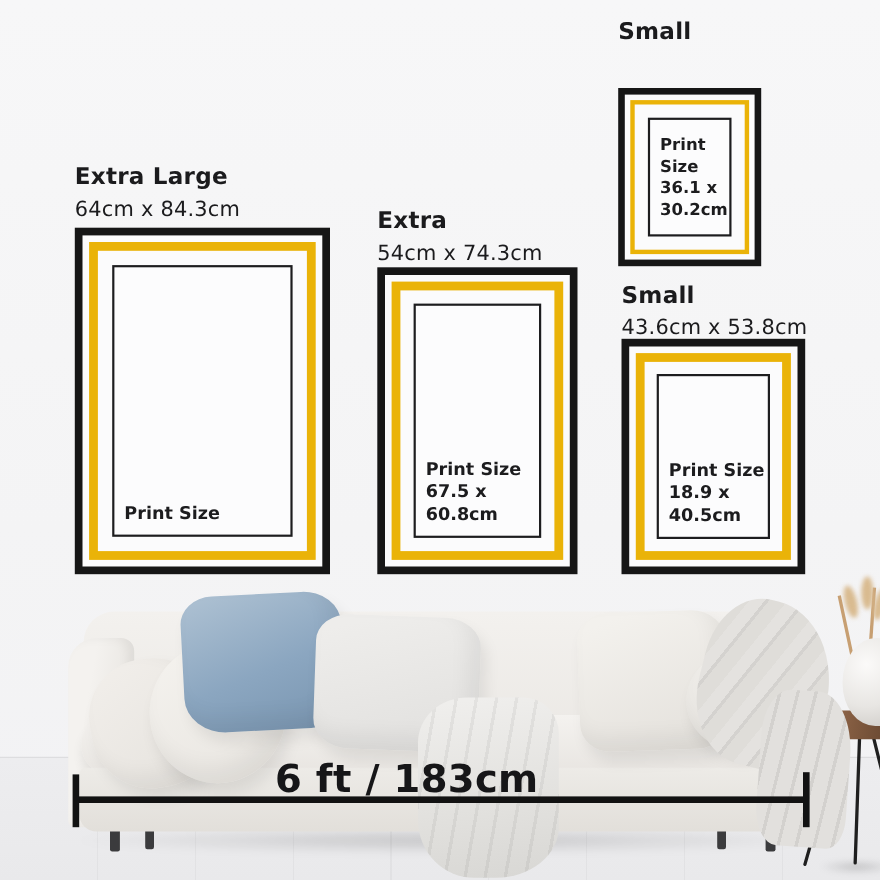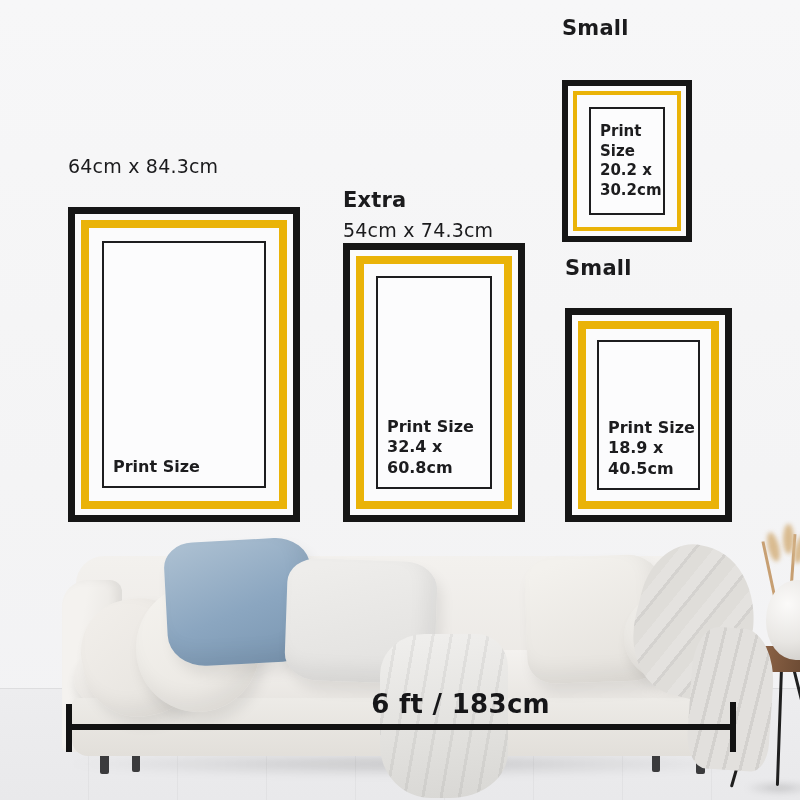"Extra Large" div.nm { html: none -> <div>Extra Large</div> }
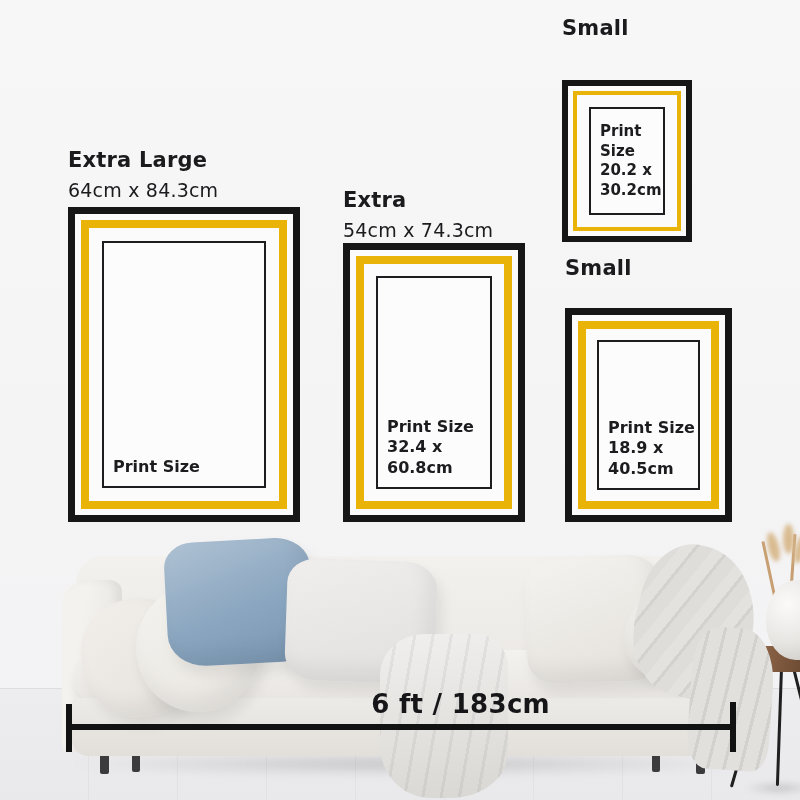"20.2 x 30.2cm" span { text: 20.2 -> 36.1 }
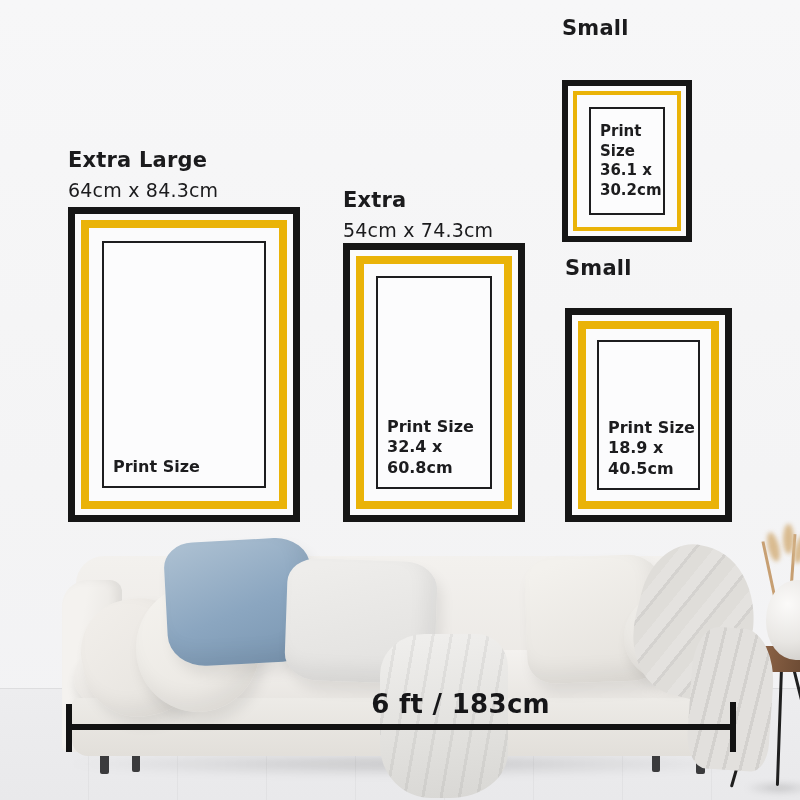"43.6cm x 53.8cm" div.dm { html: none -> <div>43.6cm x 53.8cm</div> }
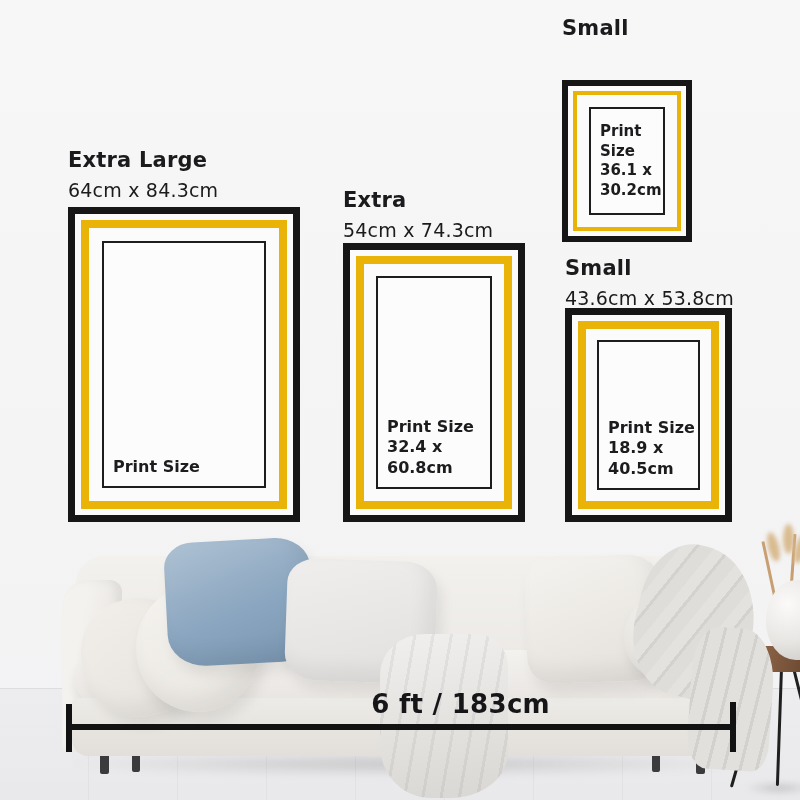"32.4 x 60.8cm" span { text: 32.4 -> 67.5 }
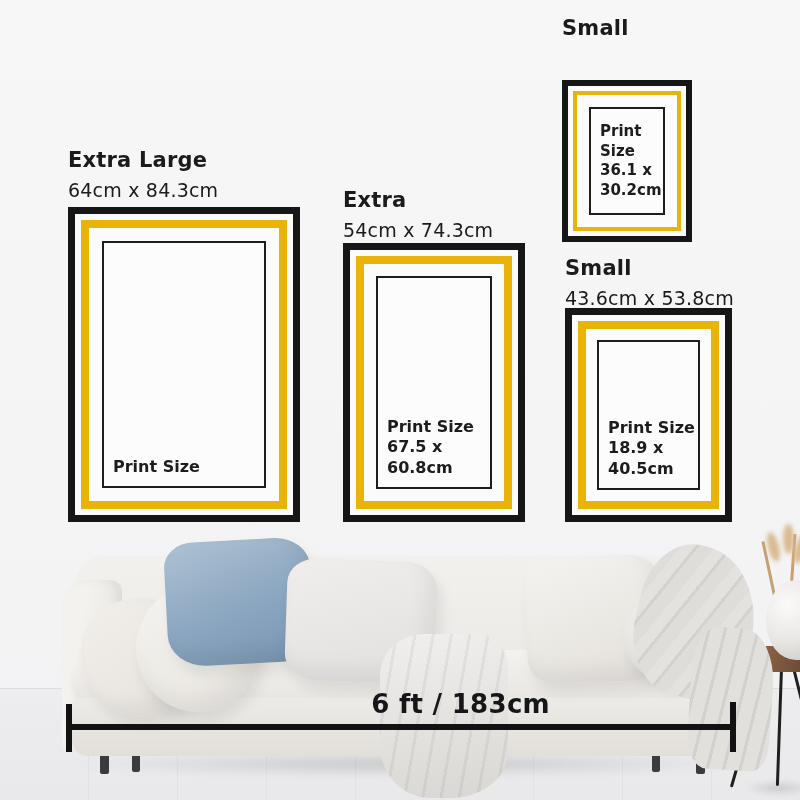"6 ft / 183cm" .mtext { font-size: 26px -> 35px; text-align: right -> left }
